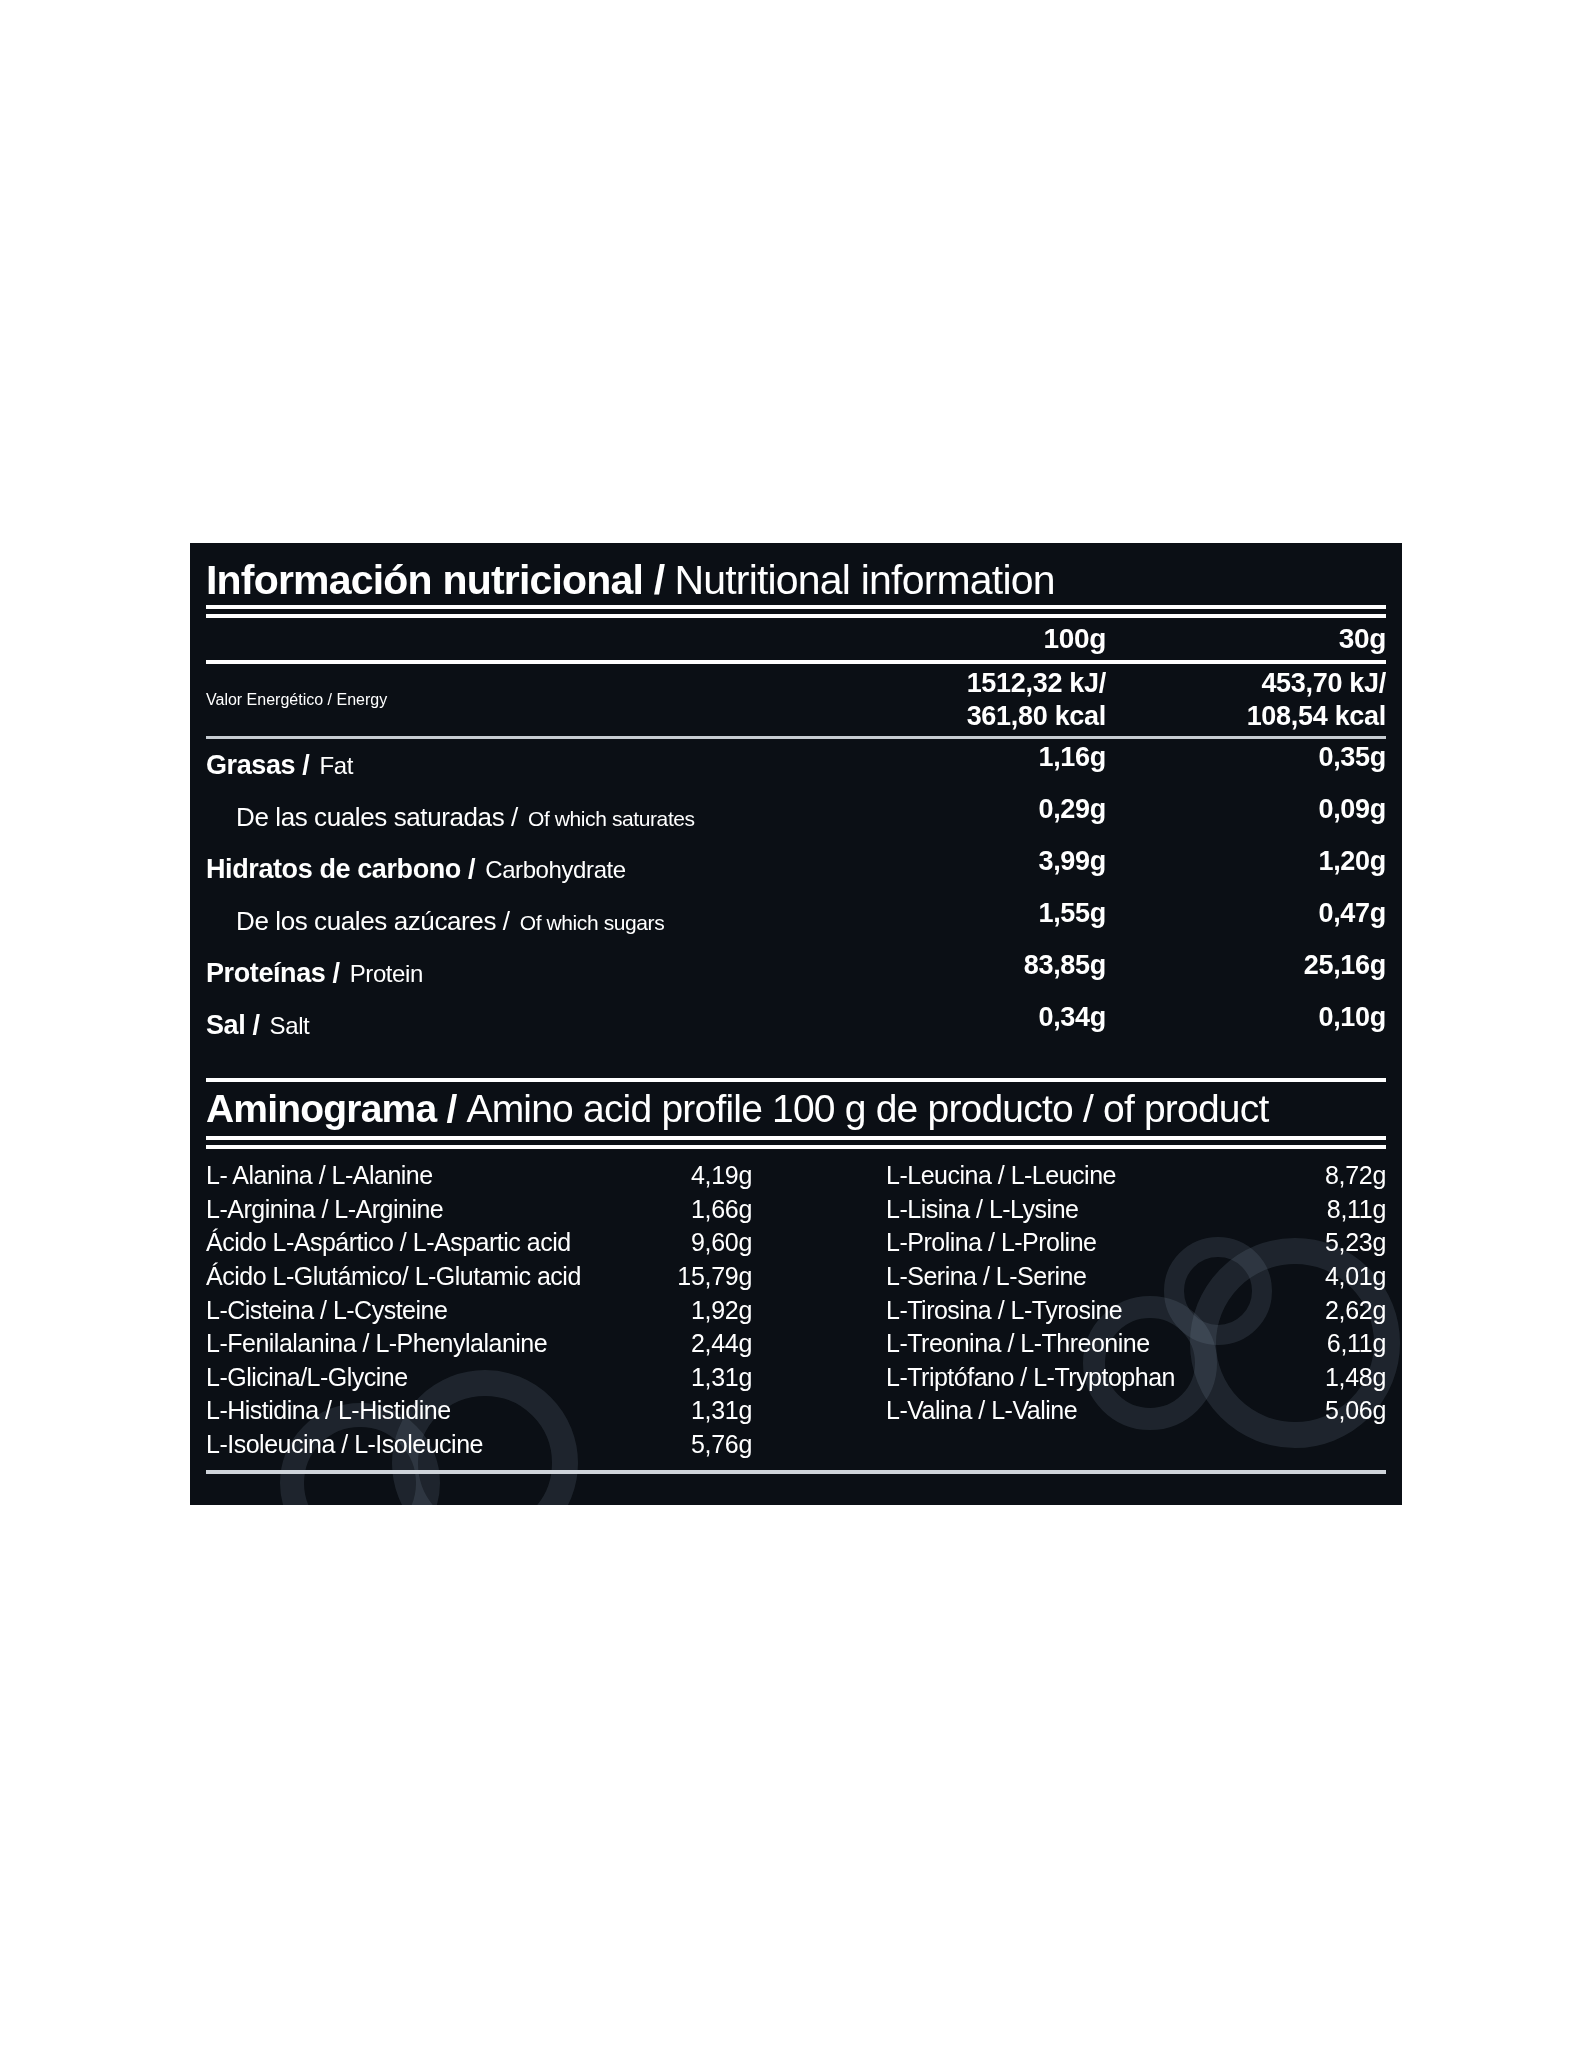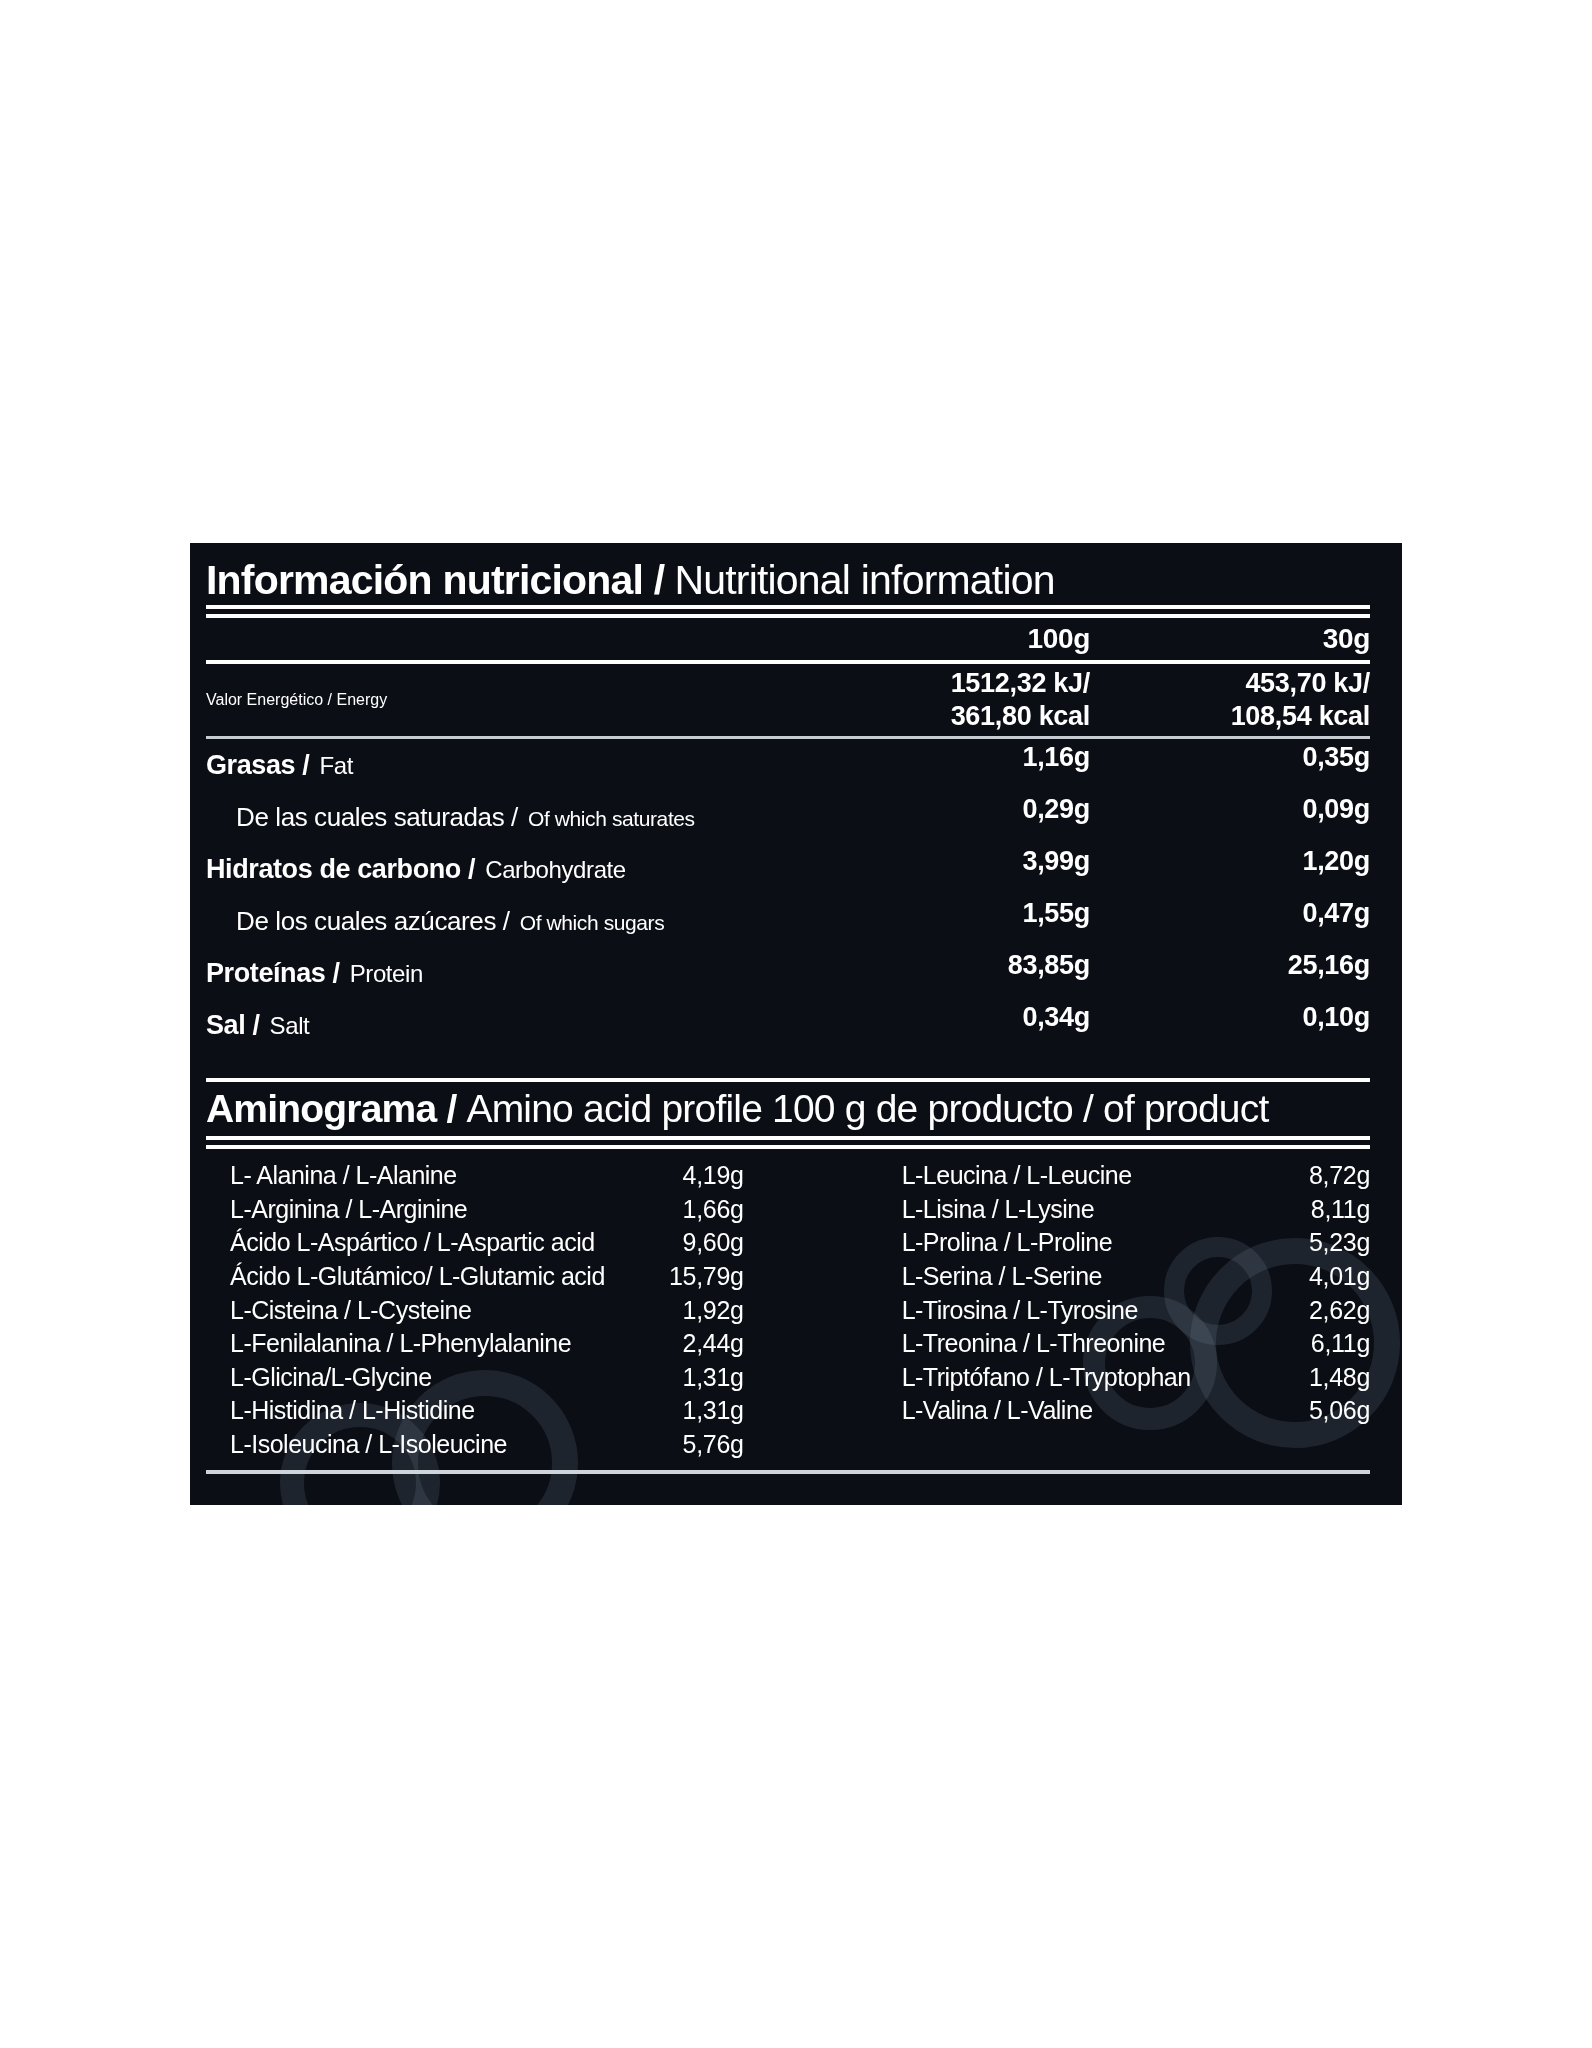"Información nutricional /" .panel { padding: 12px 32px 0 16px -> 12px 16px 0 16px }
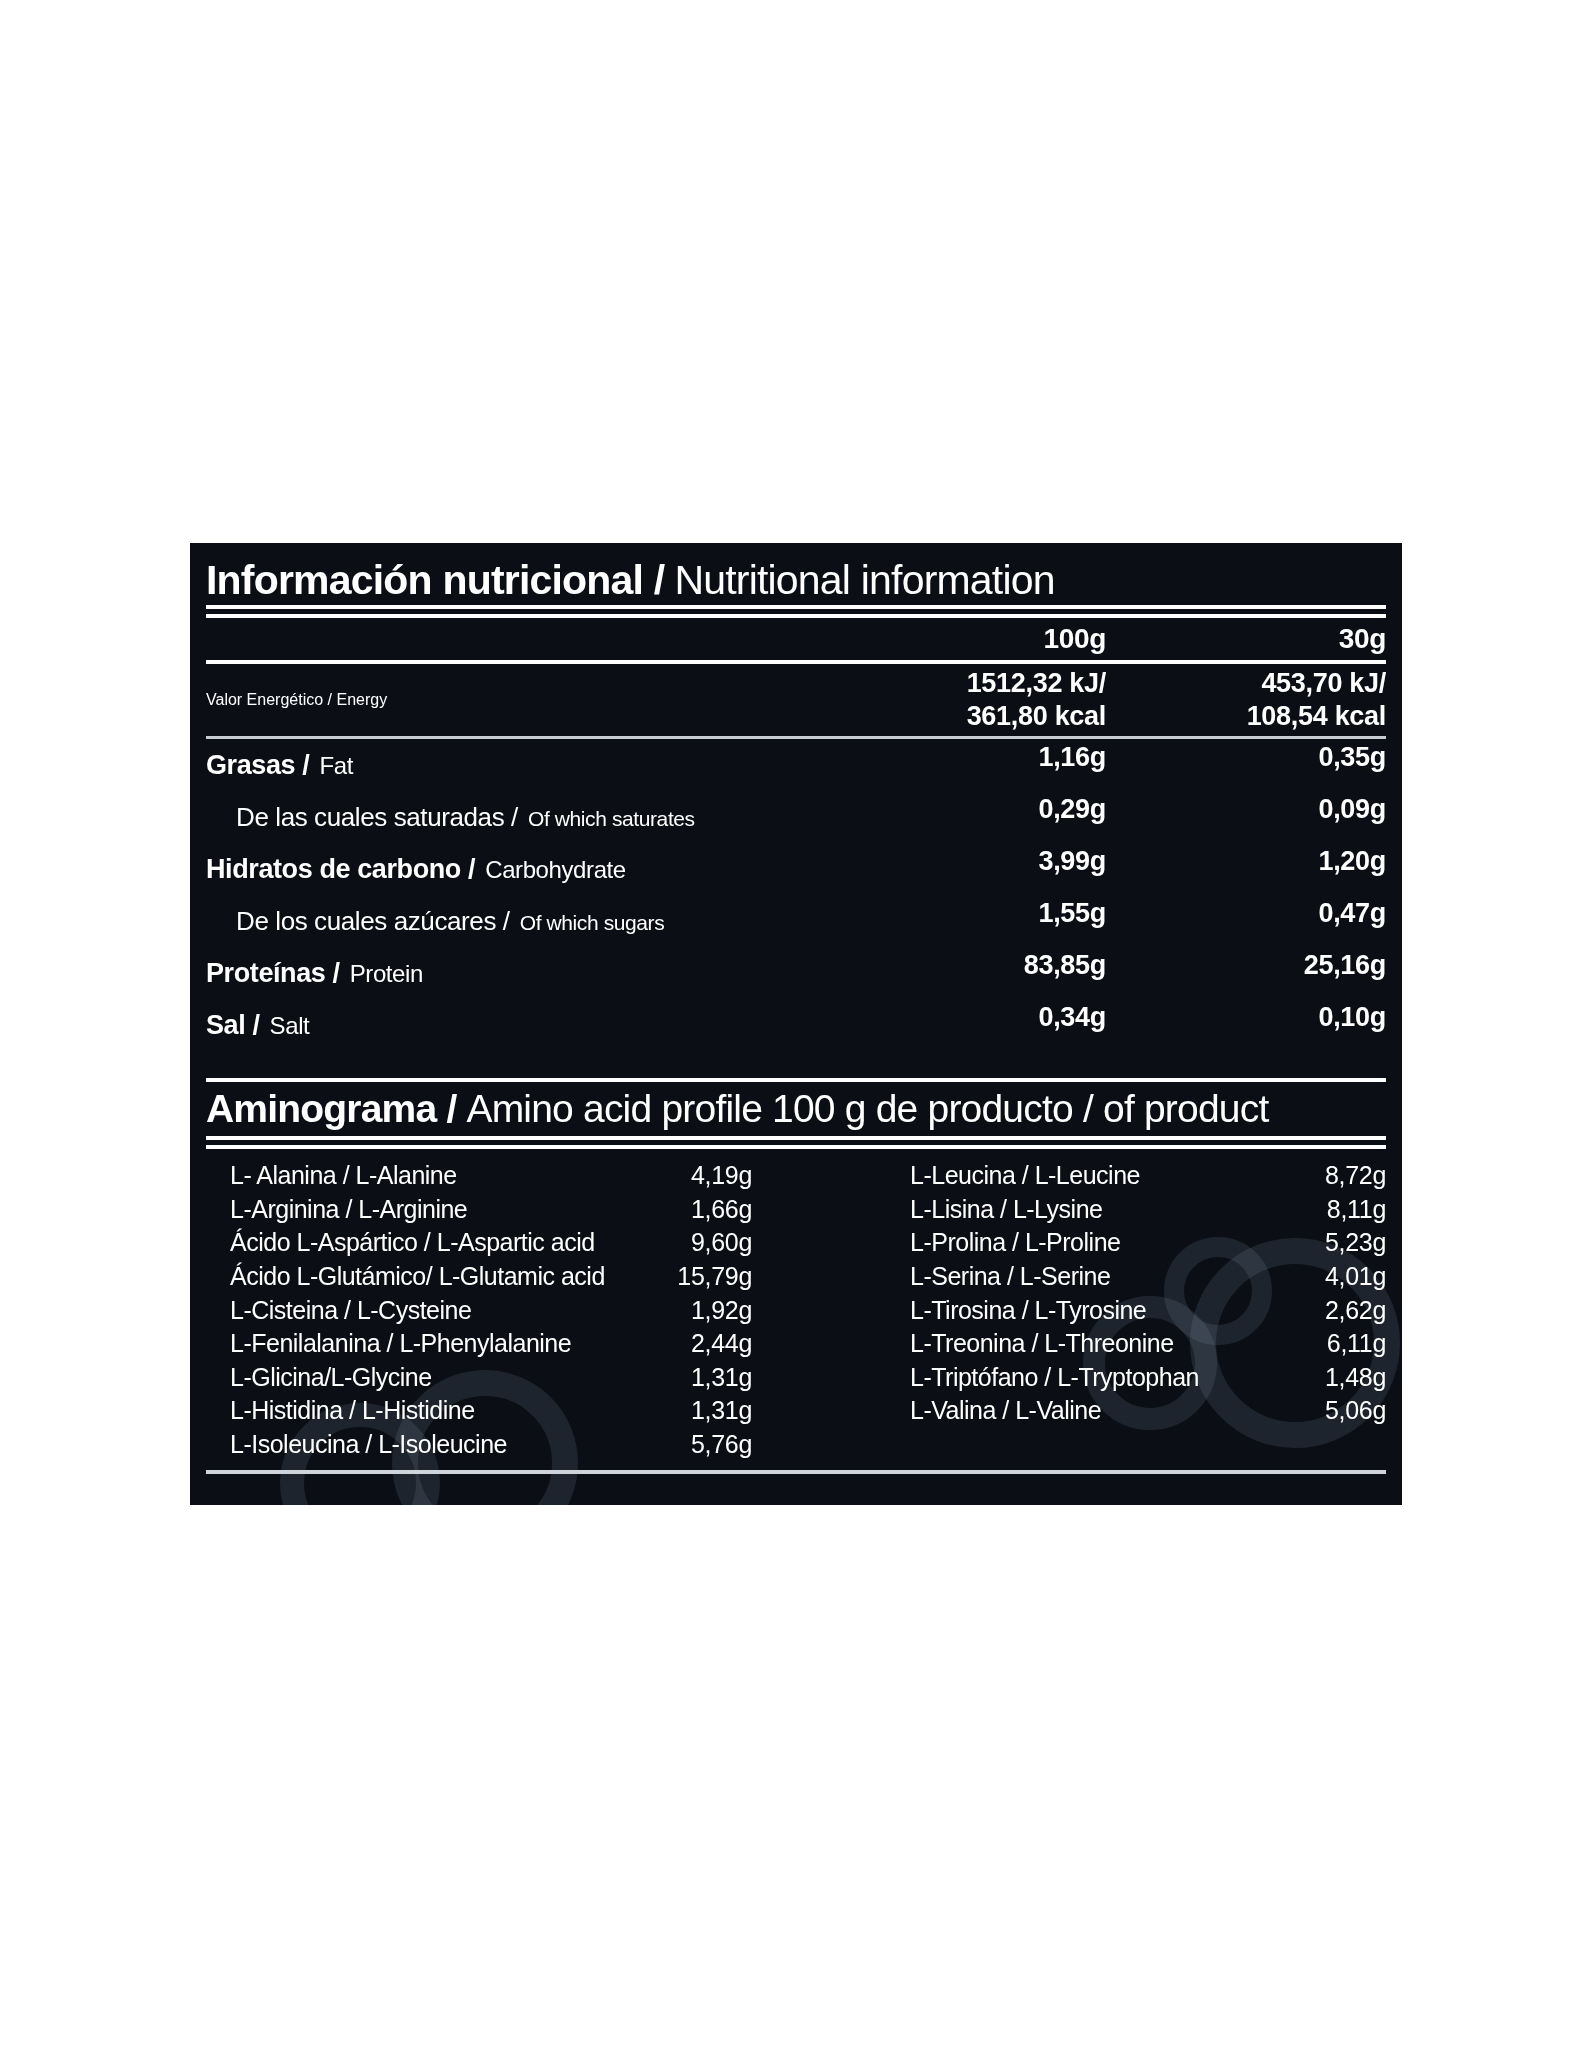"L- Alanina / L-Alanine" .arow .aname { margin-left: 24px -> none }
